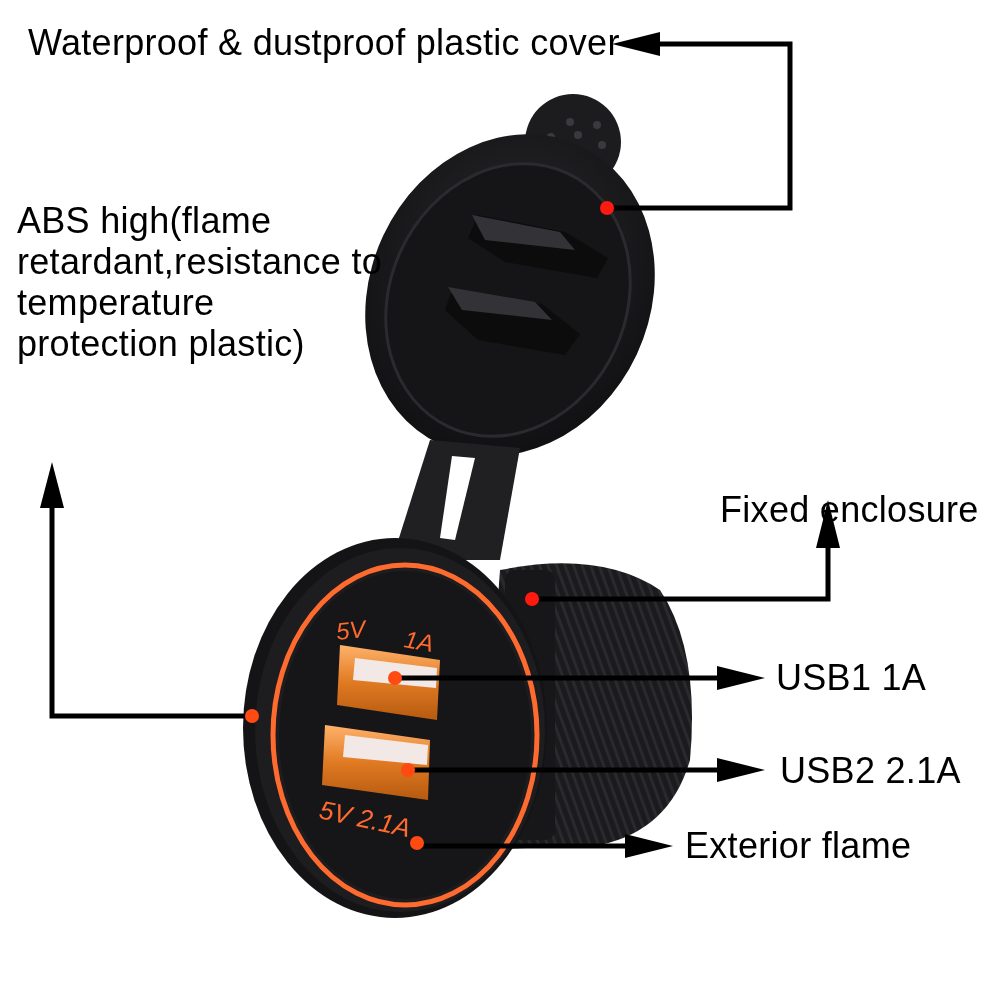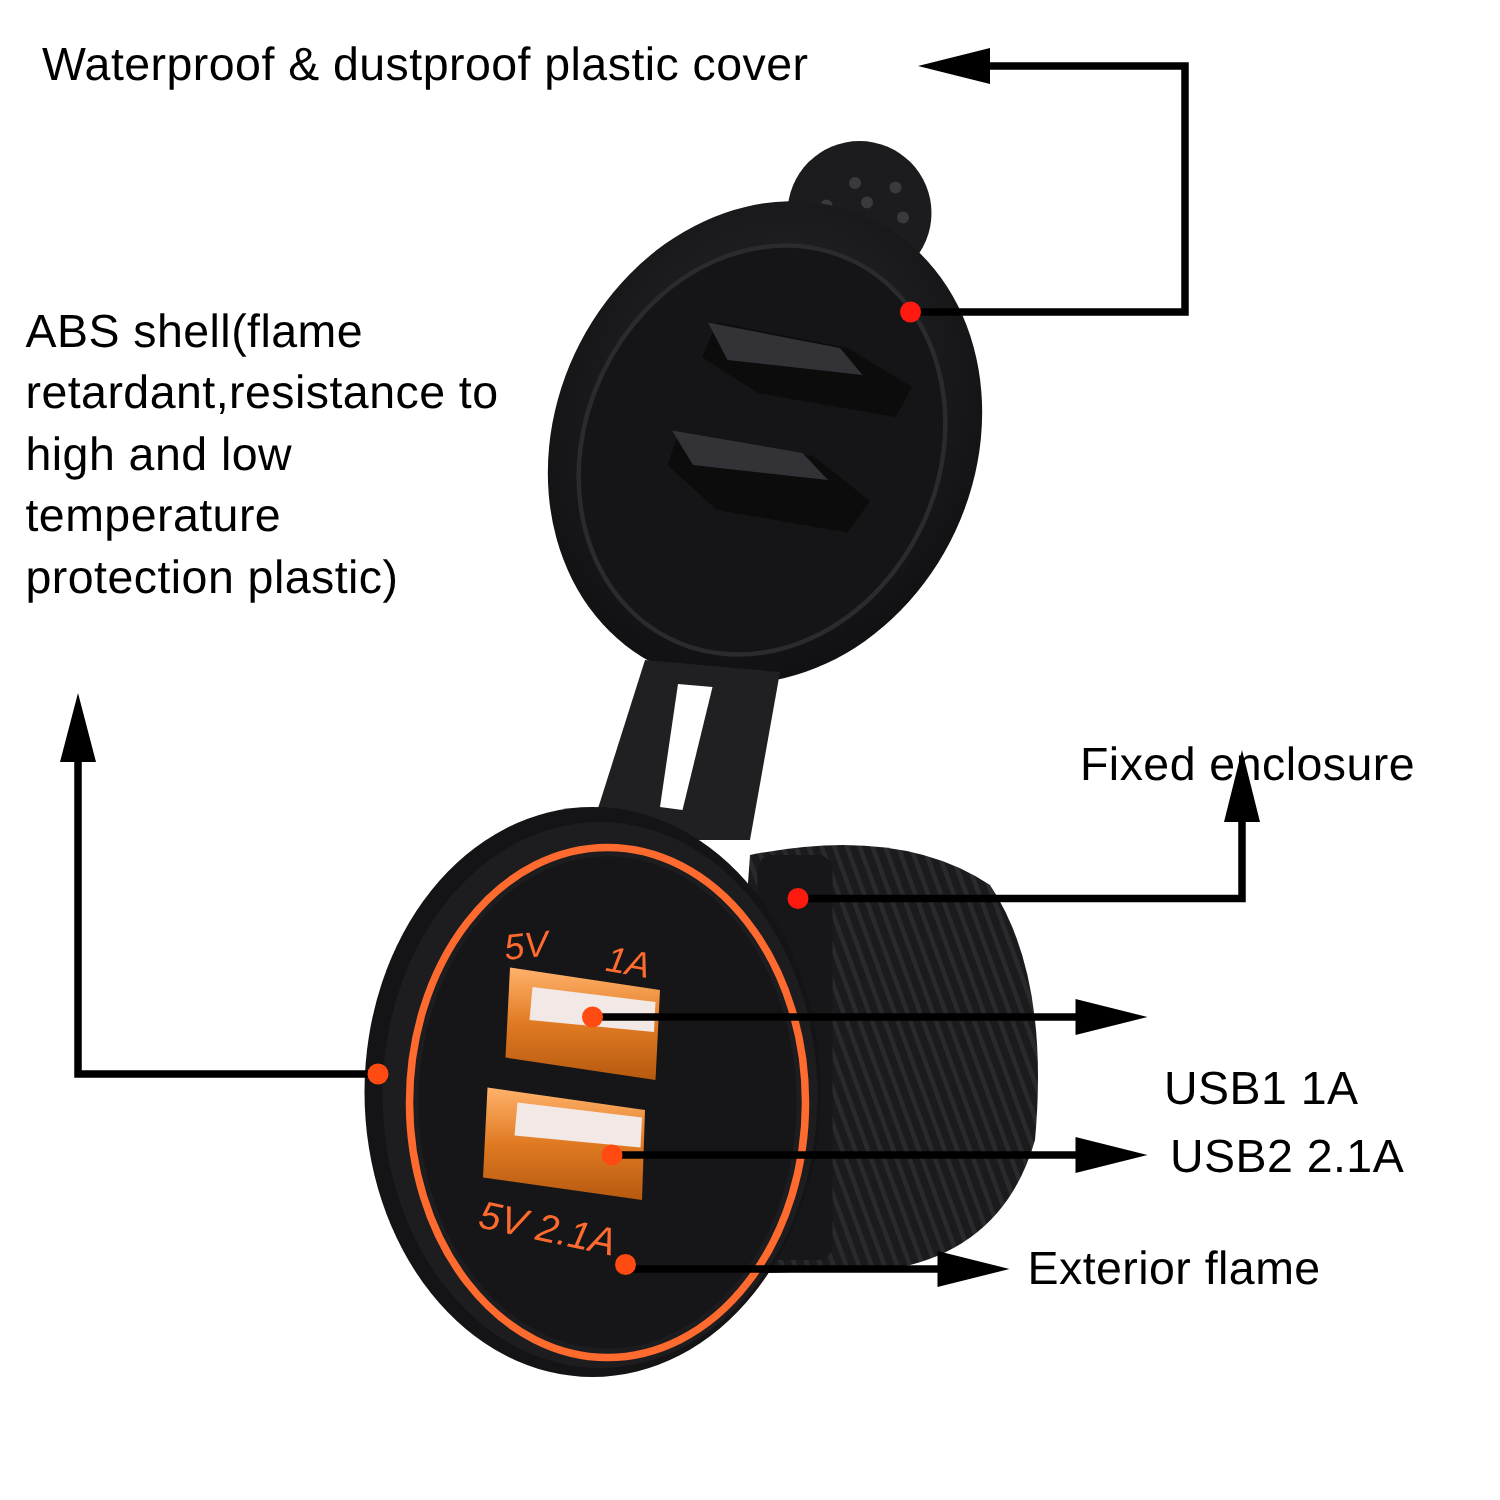"Waterproof & dustproof plastic cover" .label { font-size: 31px -> 36px }
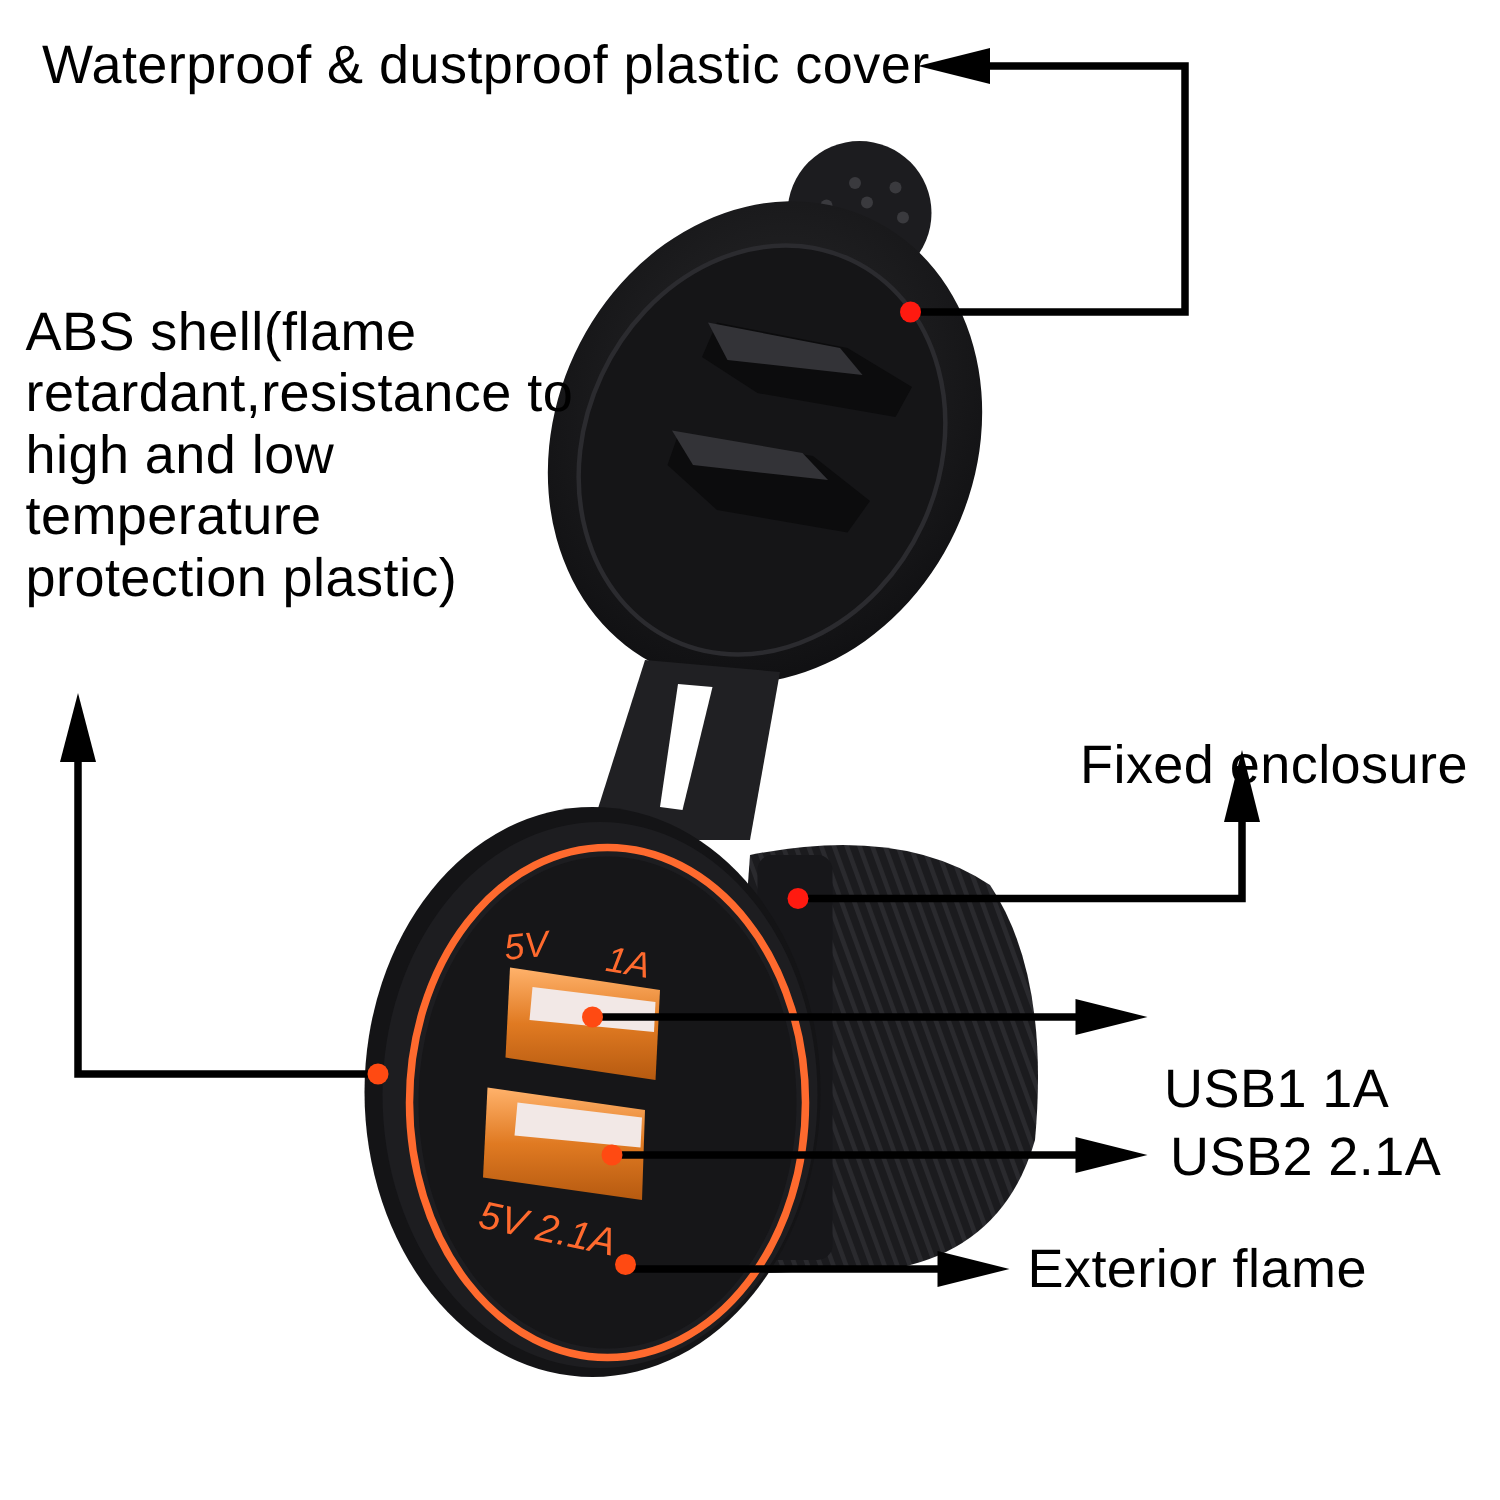"ABS shell(flame" div { text: shell -> high }
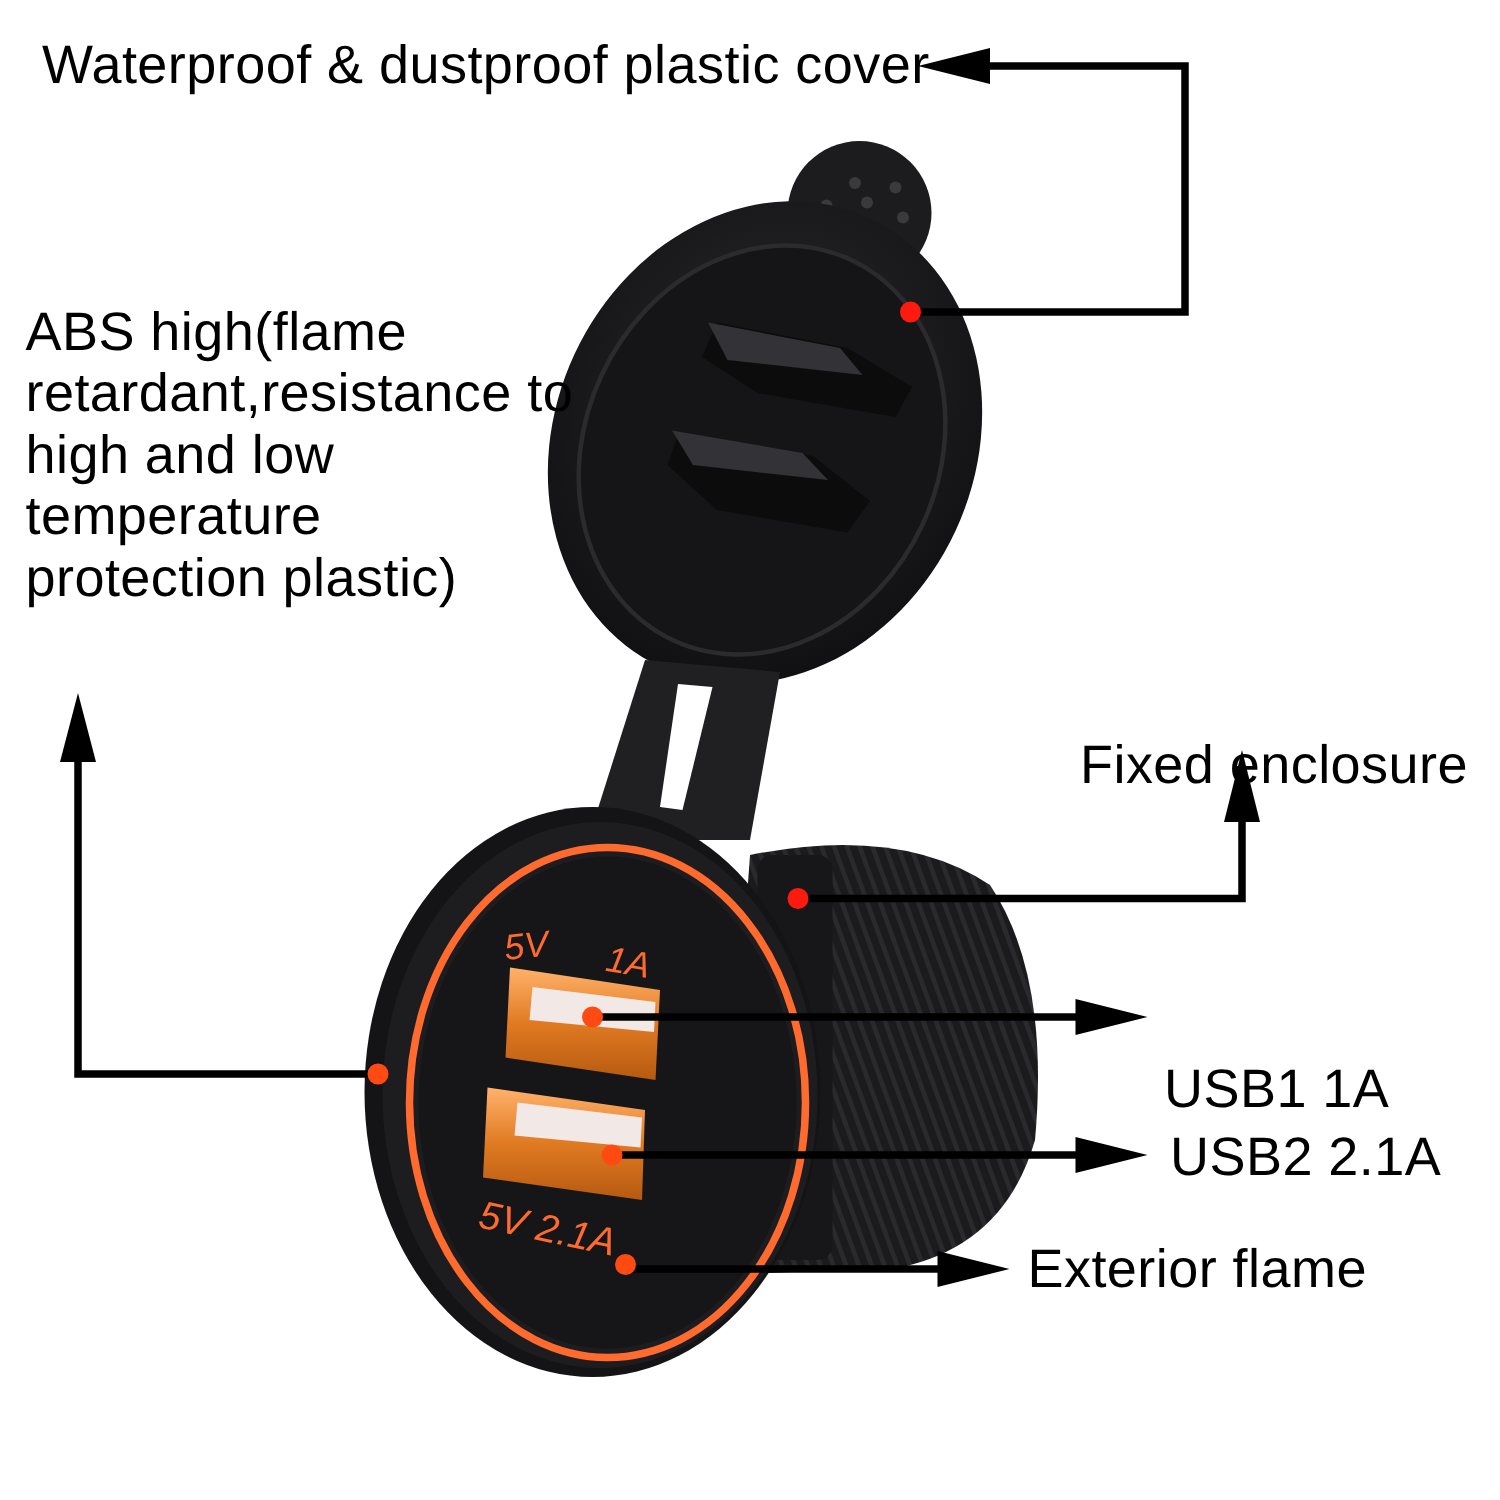"high and low" div { html: <div>high and low</div> -> none }
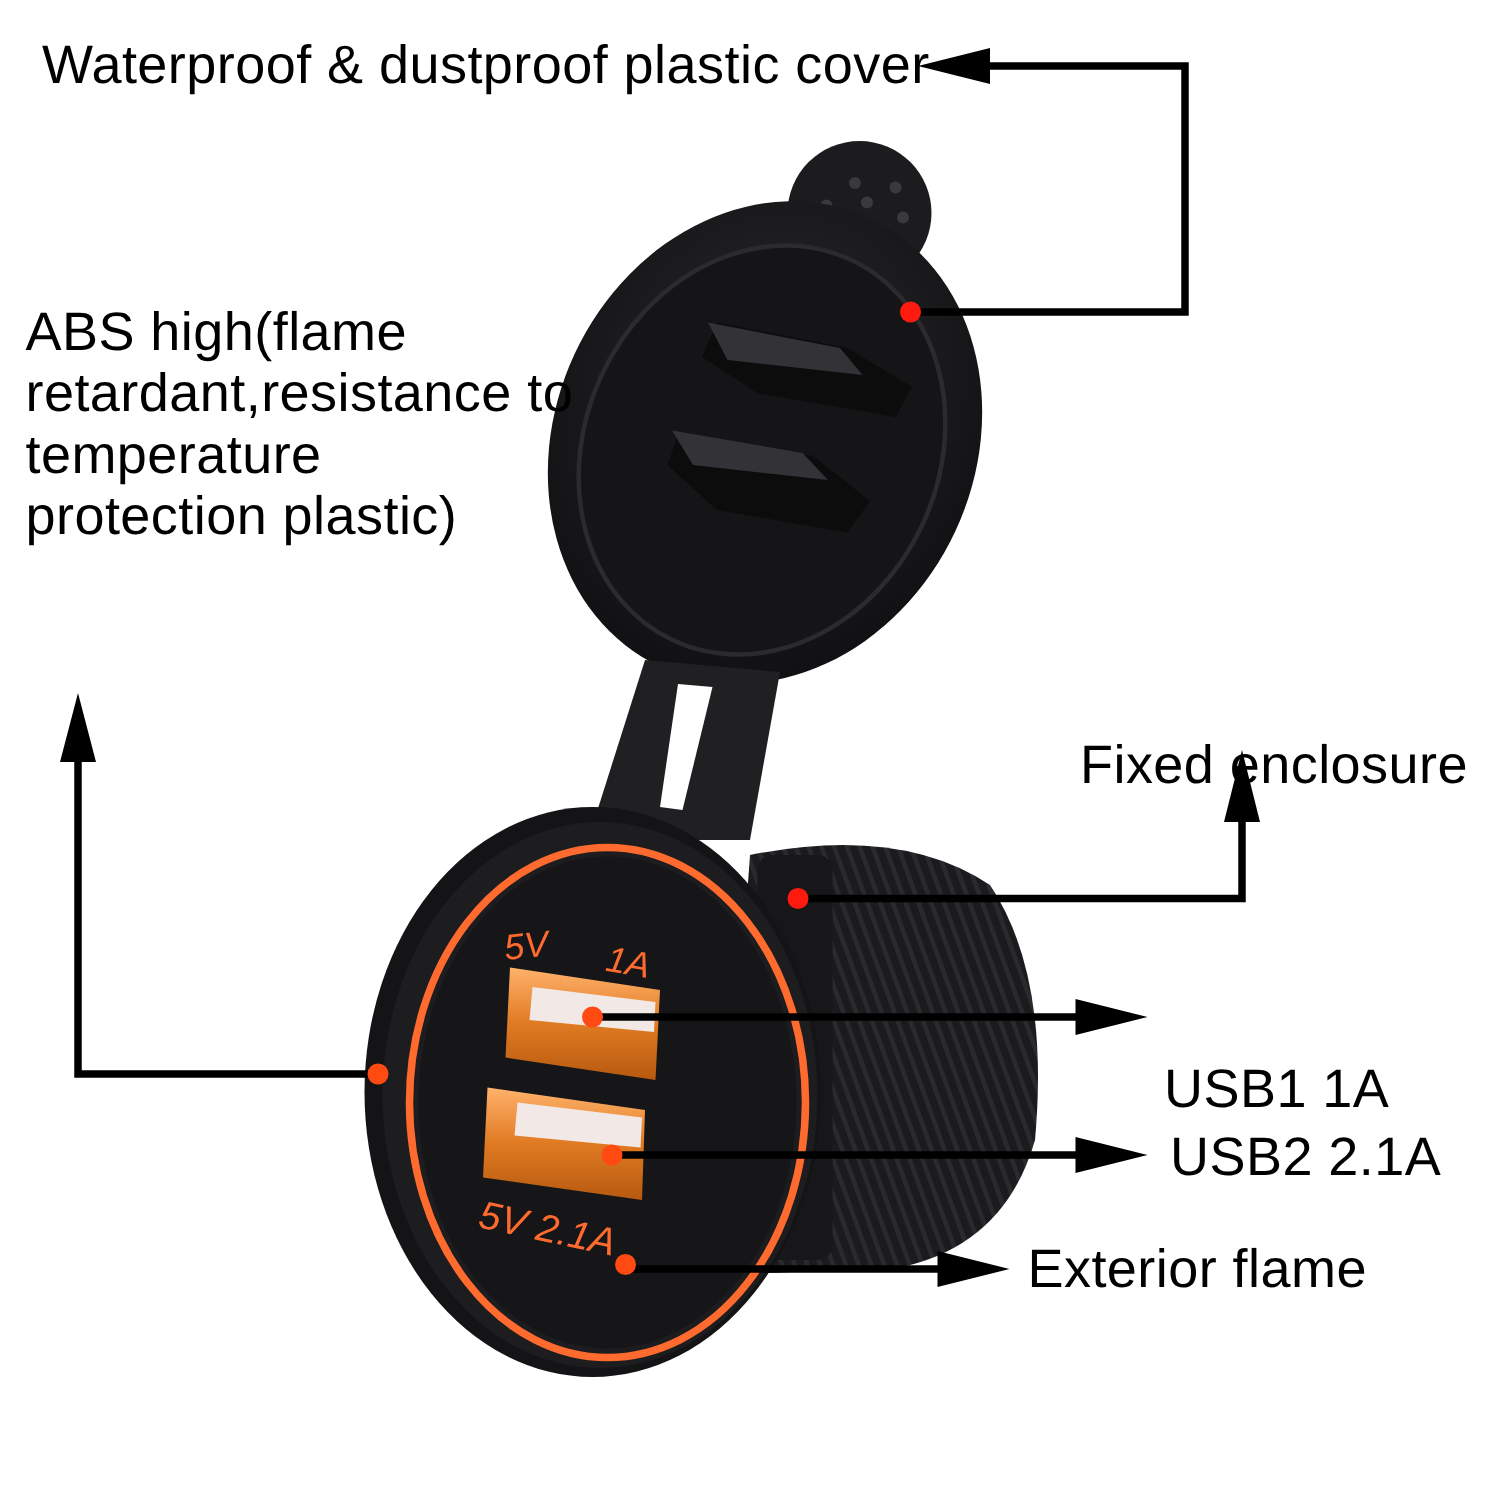"USB1 1A" div.label { margin-top: 48px -> none }
